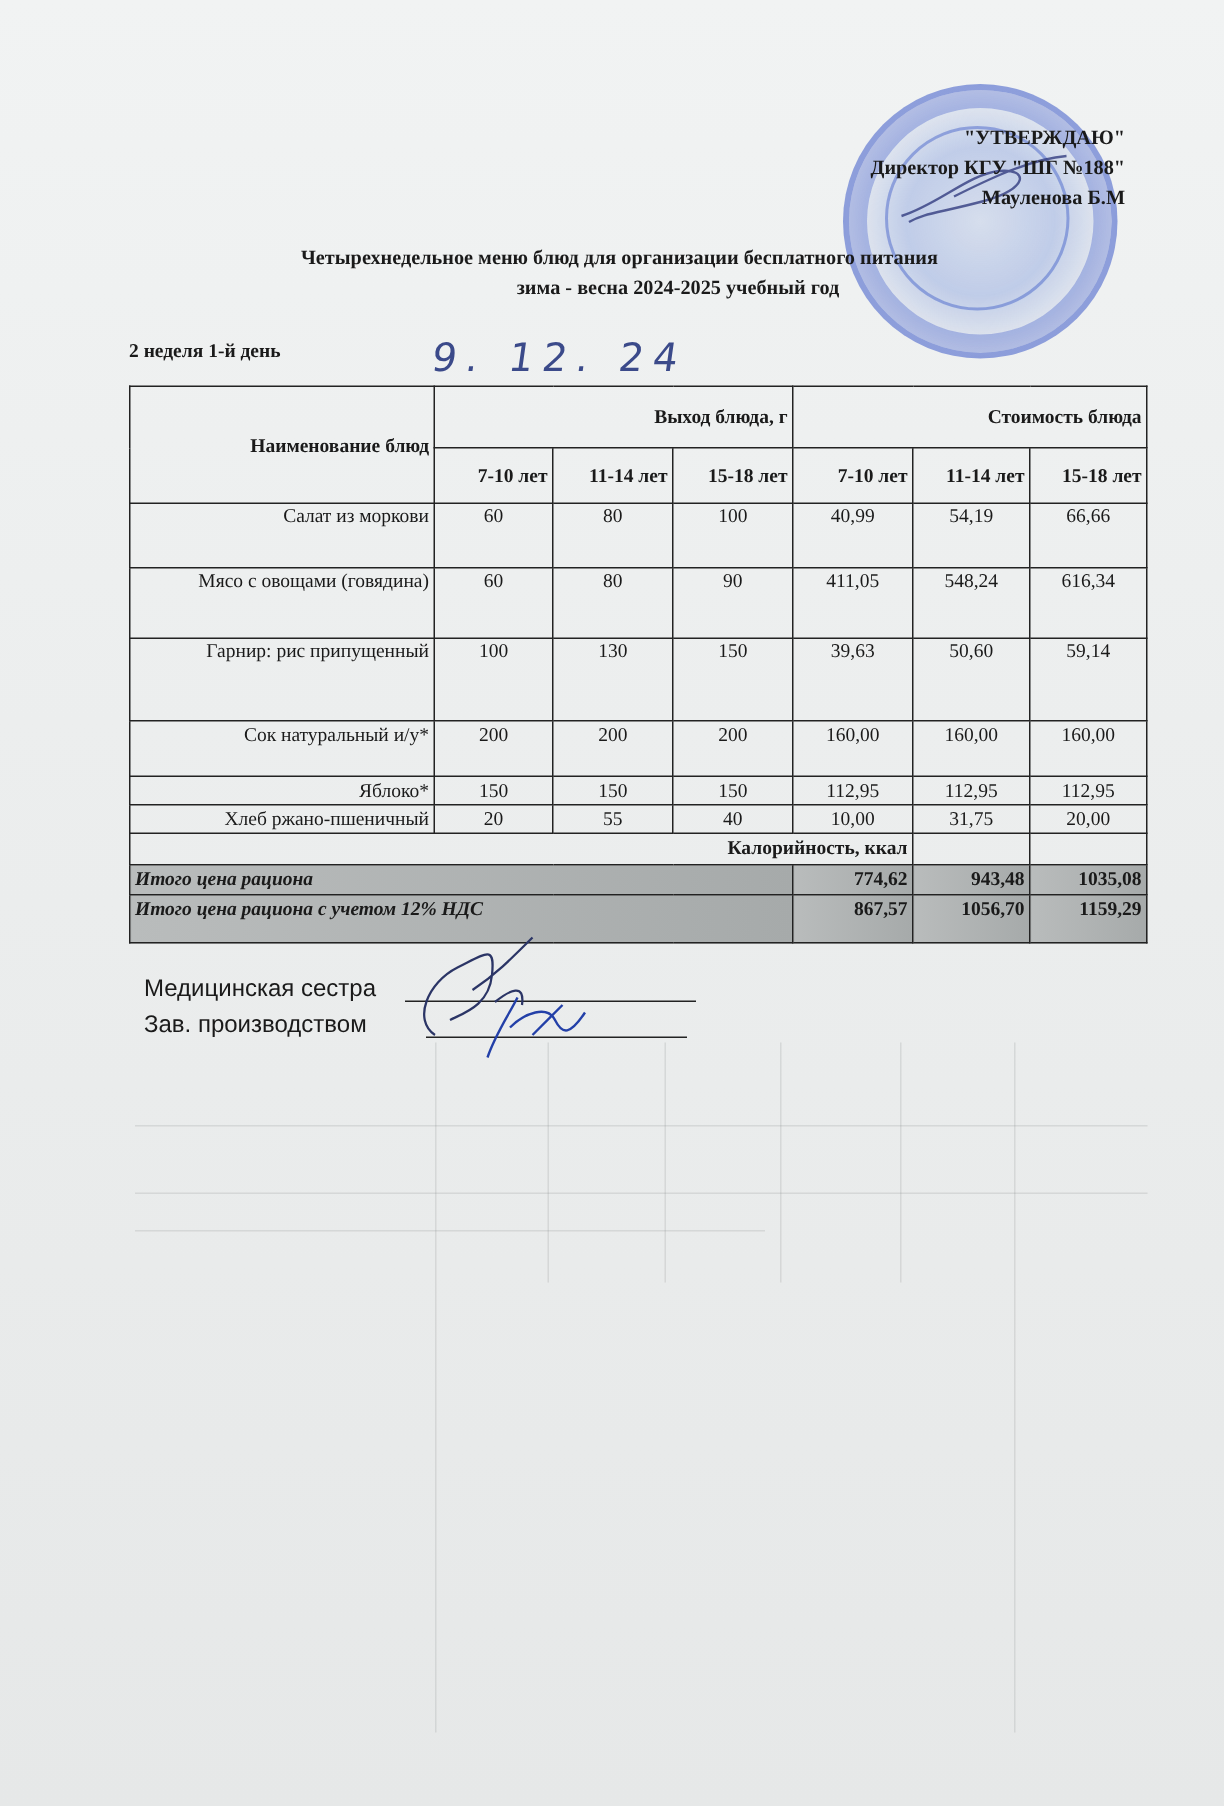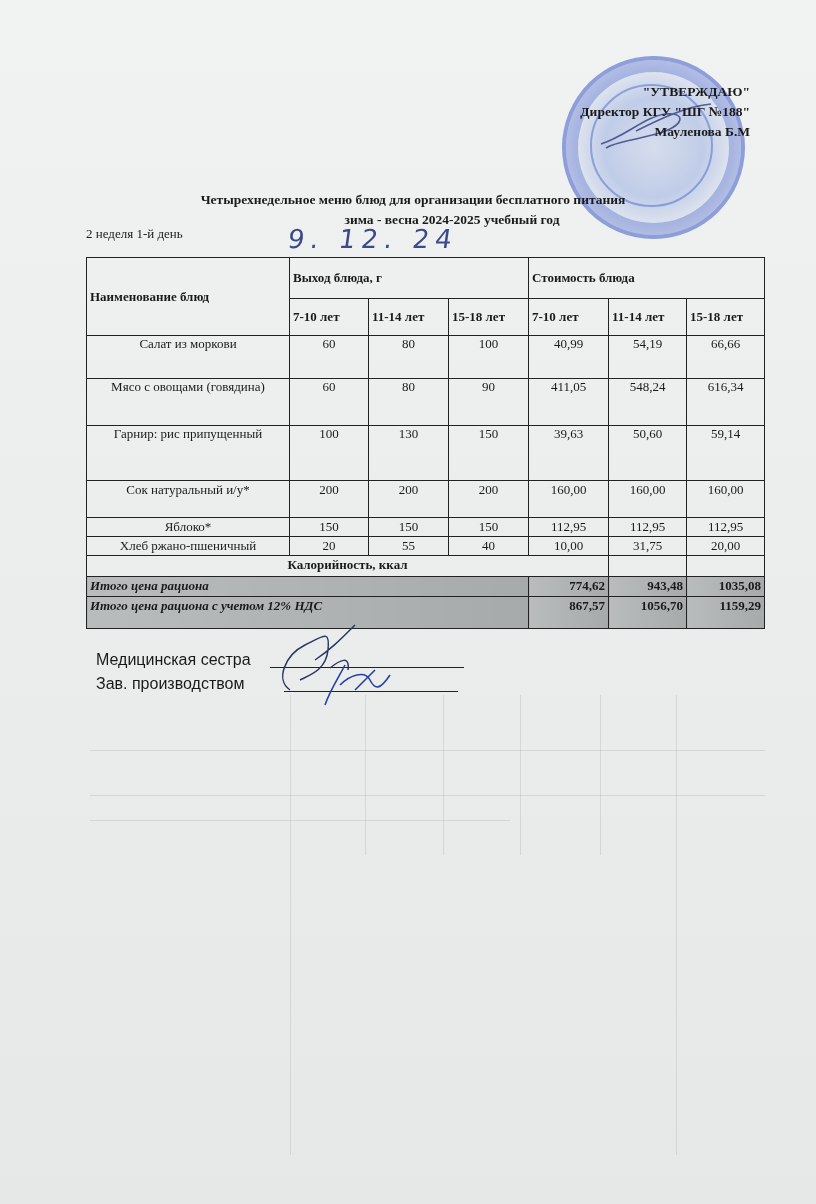"Четырехнедельное меню блюд для" .title .l1 { margin-top: 28px -> none }
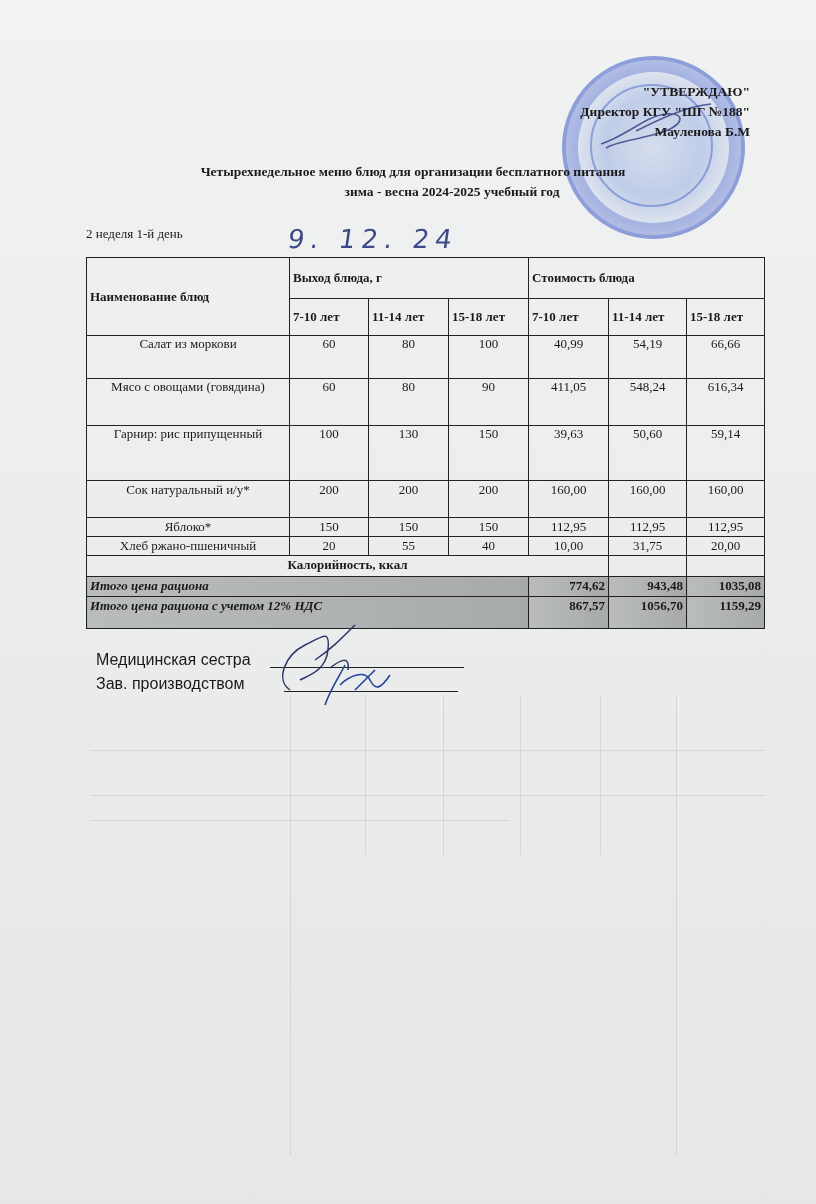"2 неделя 1-й день" .week { font-weight: normal -> bold }
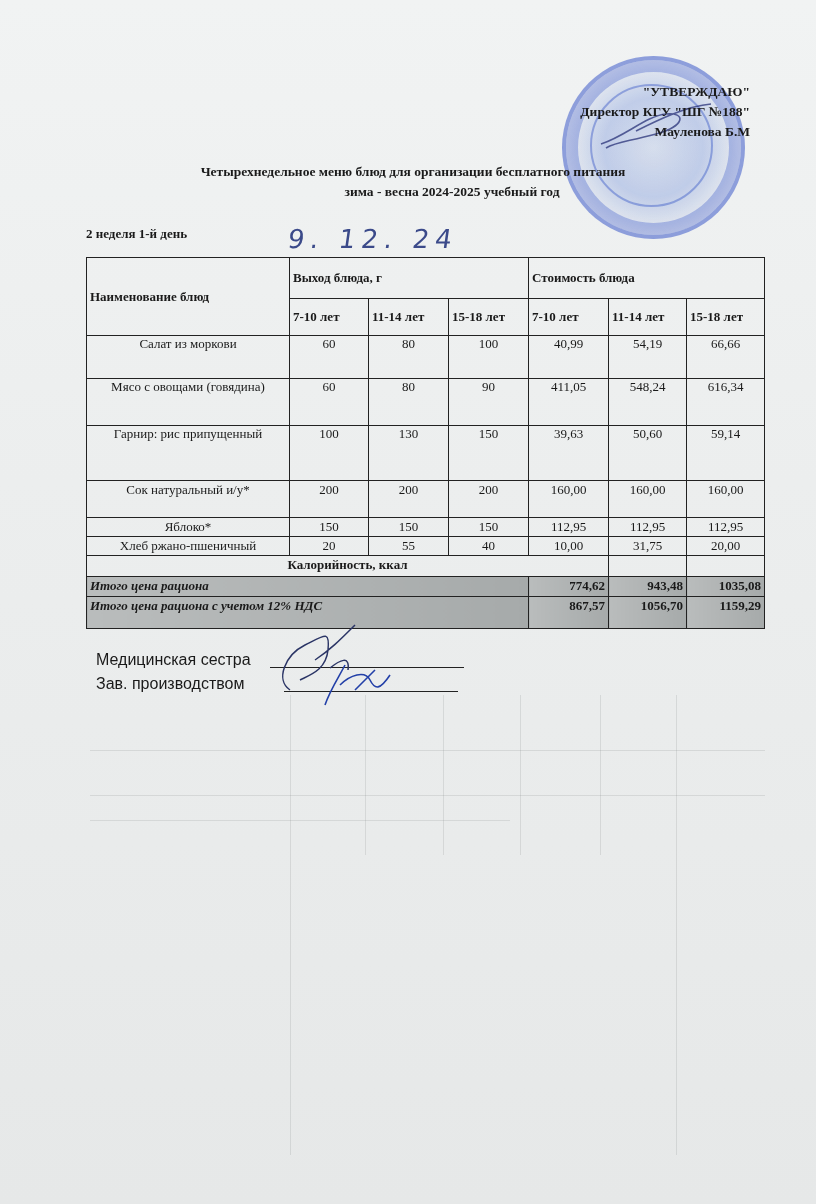"Выход блюда, г" table.menu th { text-align: left -> right }
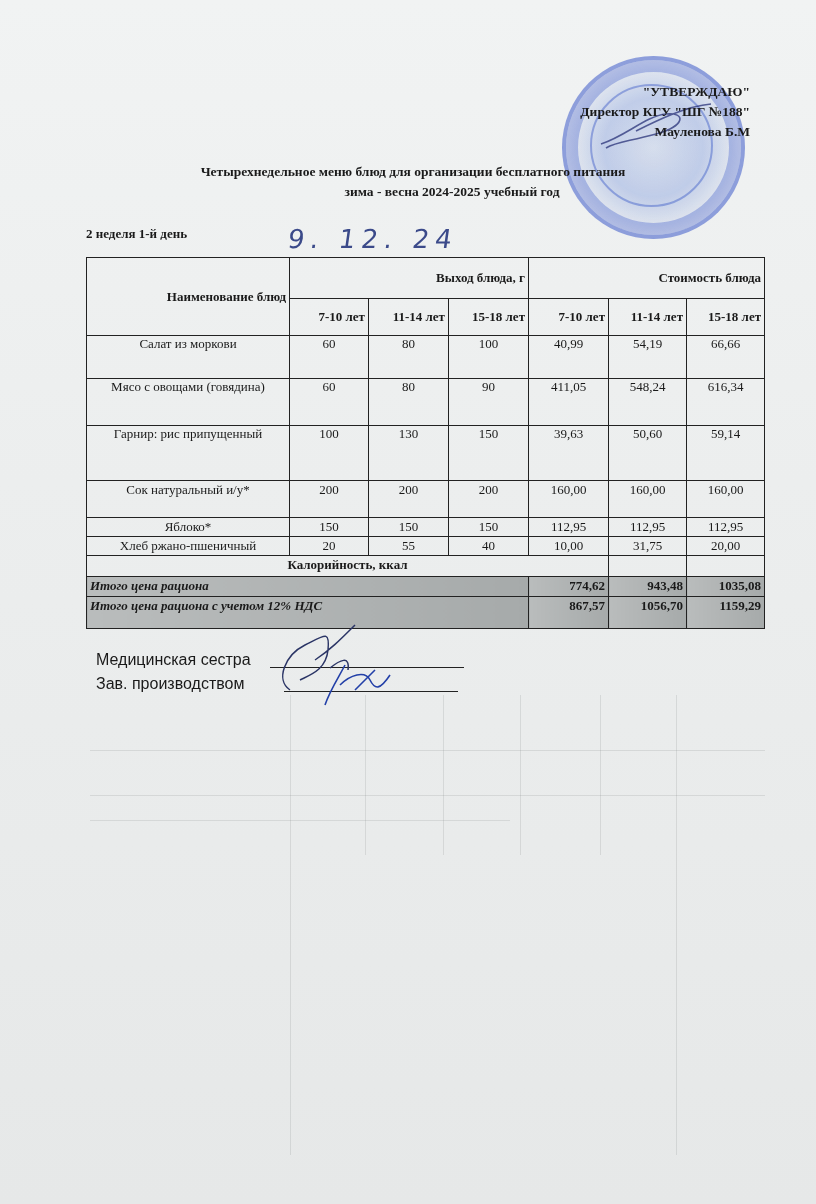"Салат из моркови" .name { text-align: center -> right }
